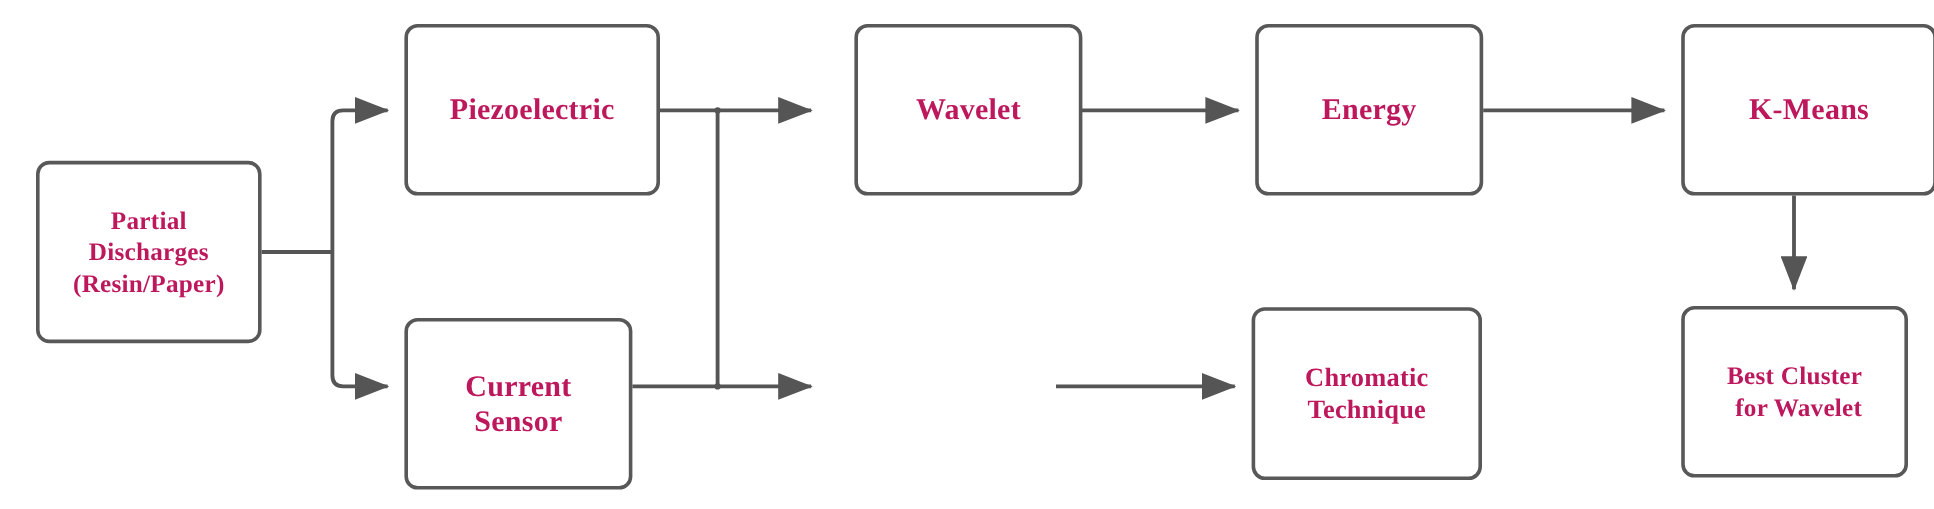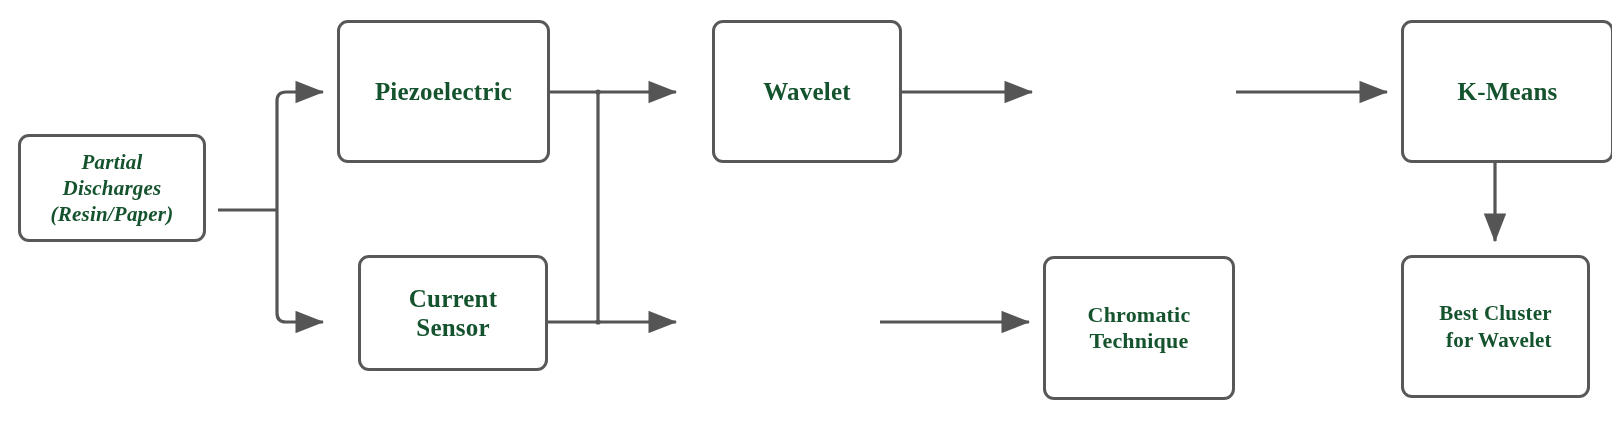"Piezoelectric" .node { color: #14532d -> #be185d }
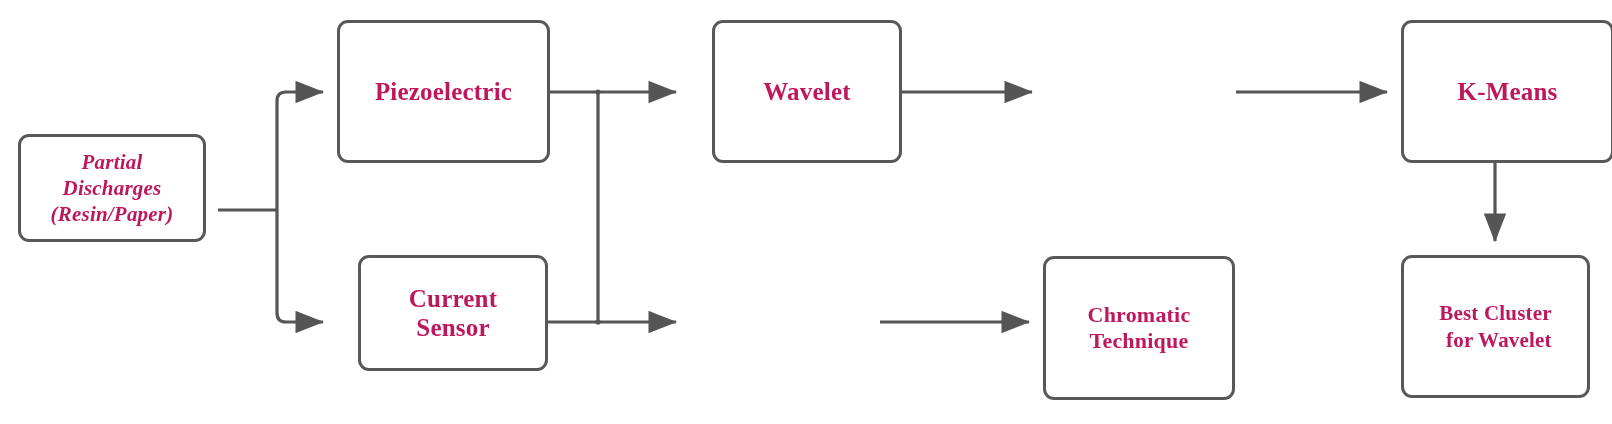"Energy" div.node { html: none -> <div> <span>Energy</span> </div> }
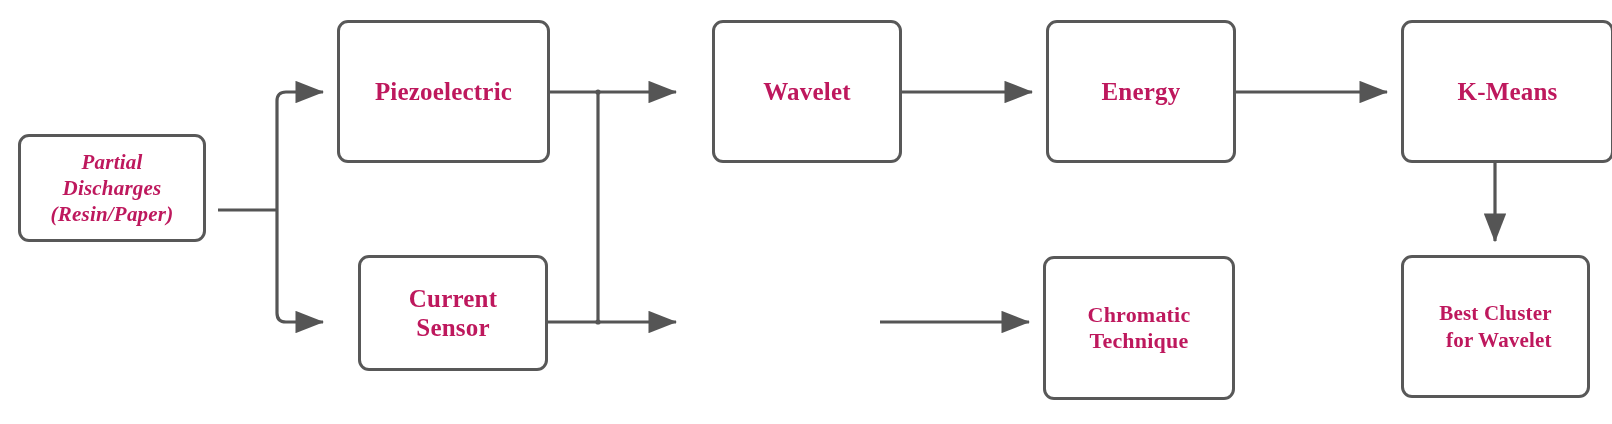"Partial" div.node { font-style: italic -> none; height: 108px -> 152px; left: 18px -> 30px }
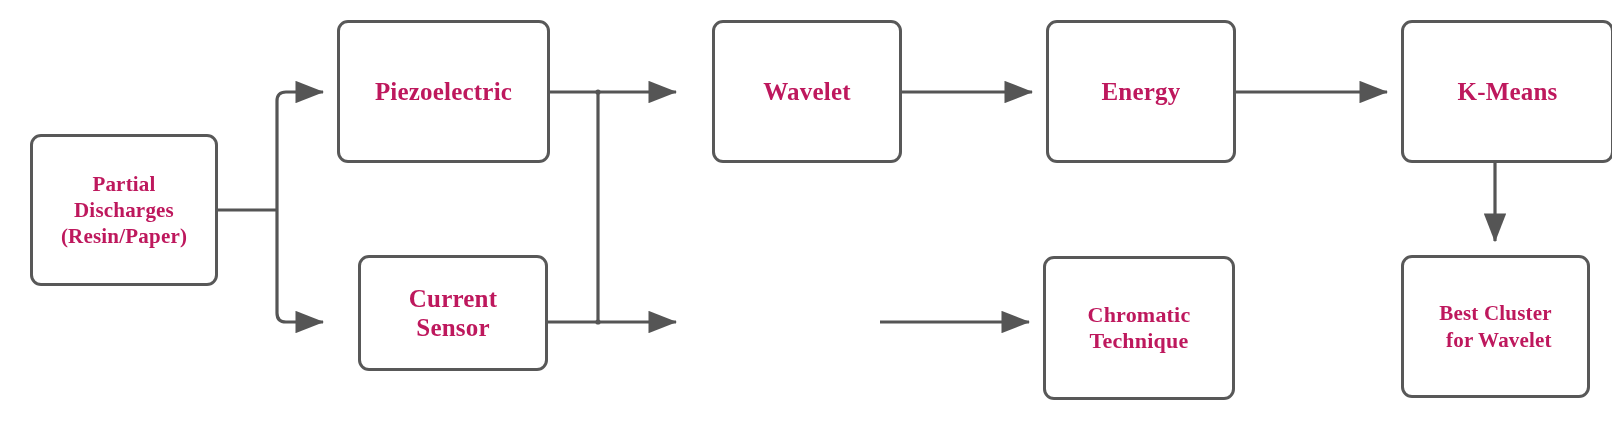"Current" div.node { height: 116px -> 143px; margin-left: 21px -> none; top: 255px -> 265px }
